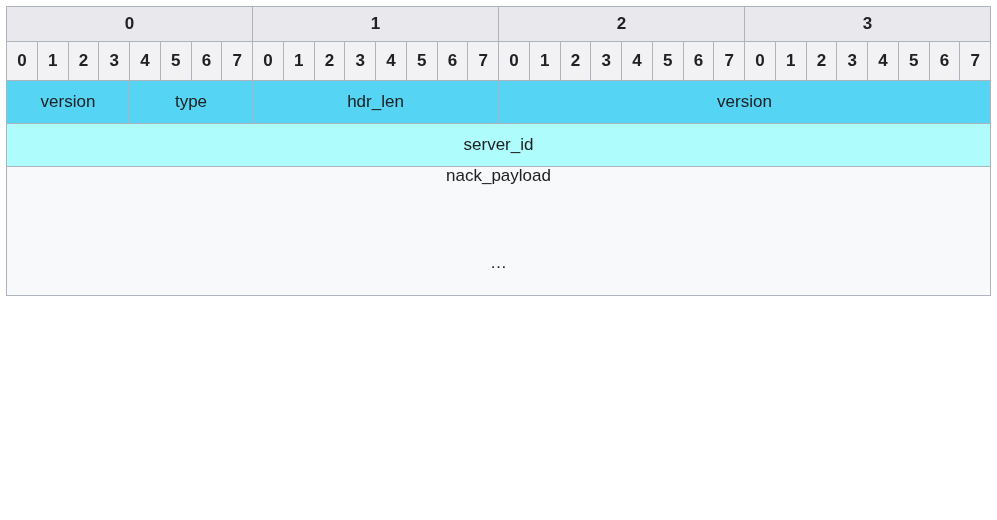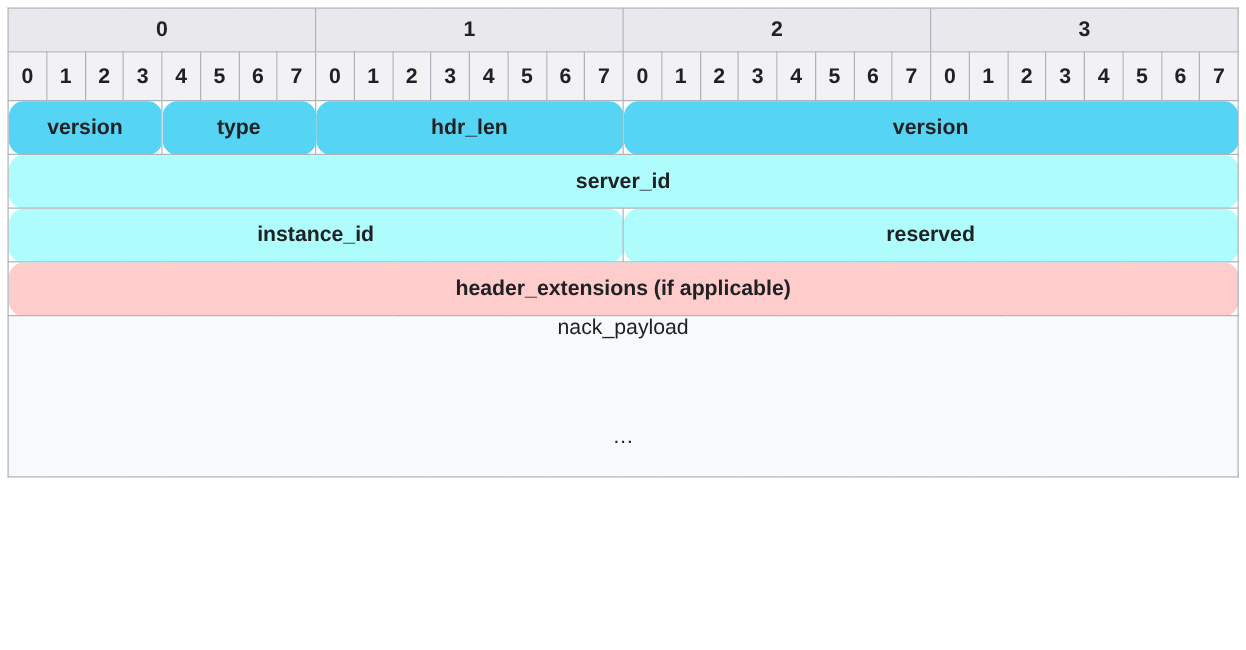"version" tr.field-row td { border-radius: 12px -> none; font-weight: bold -> normal }
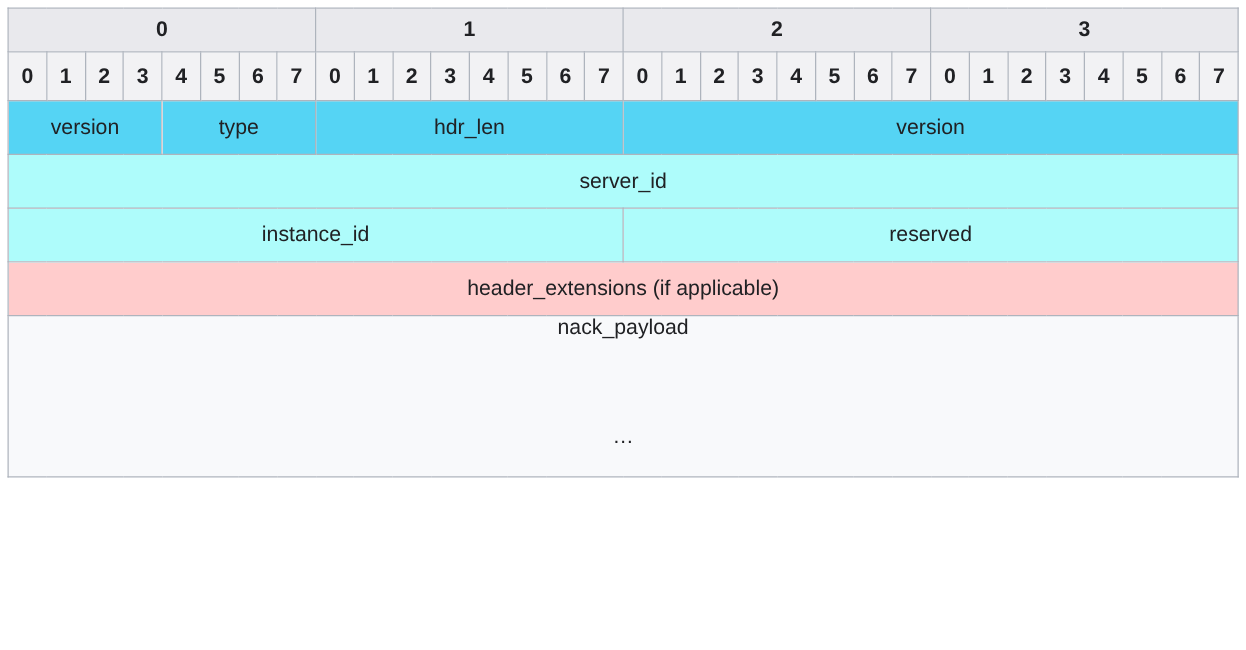"instance_id" tr.field-row { html: <tr> <td>instance_id</td> <td>reserved</td> </tr> -> none }
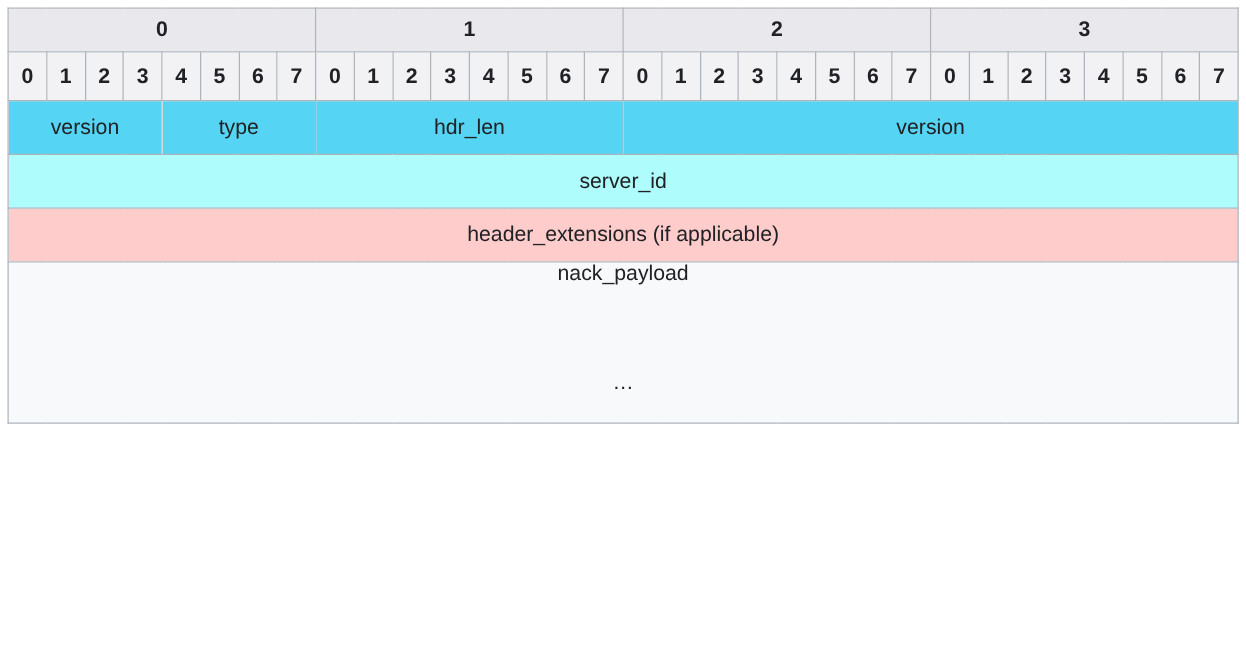"header_extensions (if applicable)" tr.field-row { html: <tr> <td>header_extensions (if applicable)</td> </tr> -> none }
